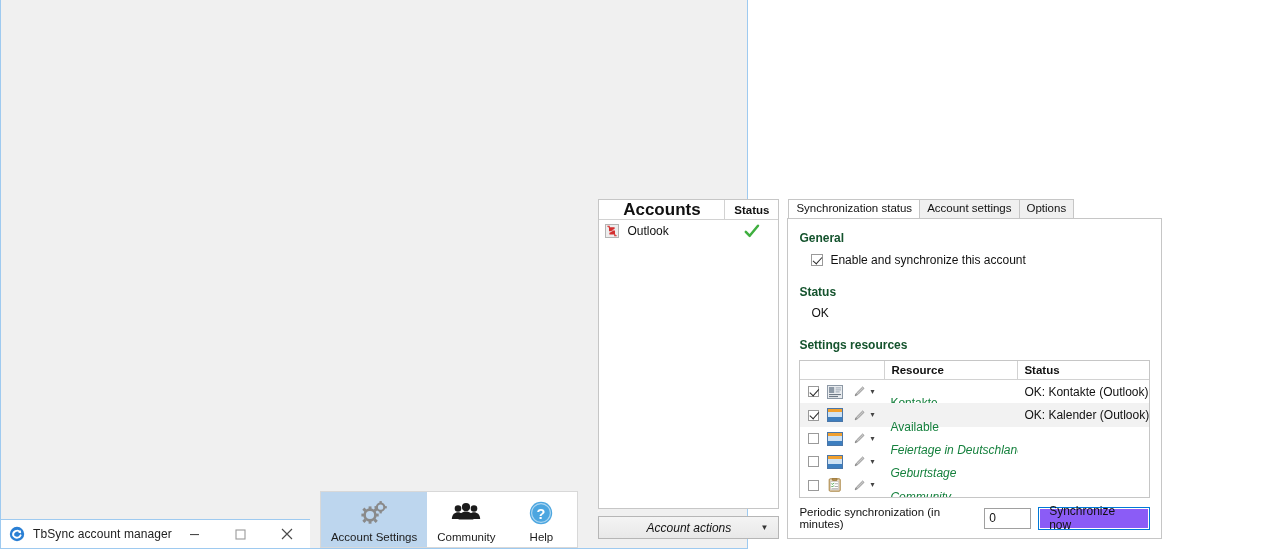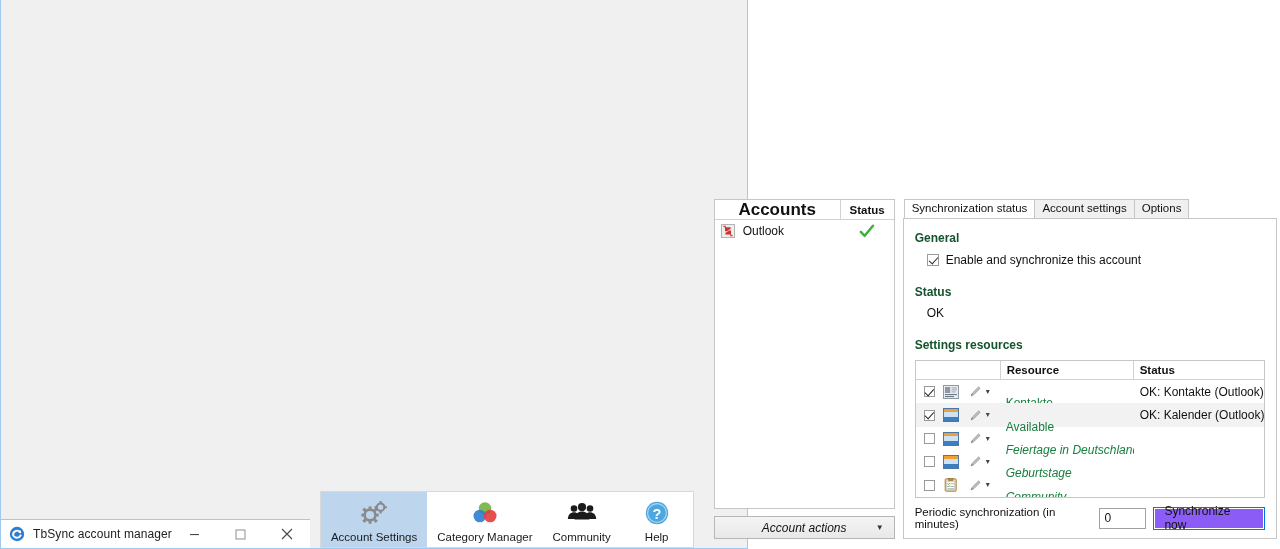"Category Manager" div.tb-item { html: <div> <div> <svg> <circle></circle> <circle></circle> <circle></circle> </svg> </div> <div>Category Manager</div> </div> -> none }
